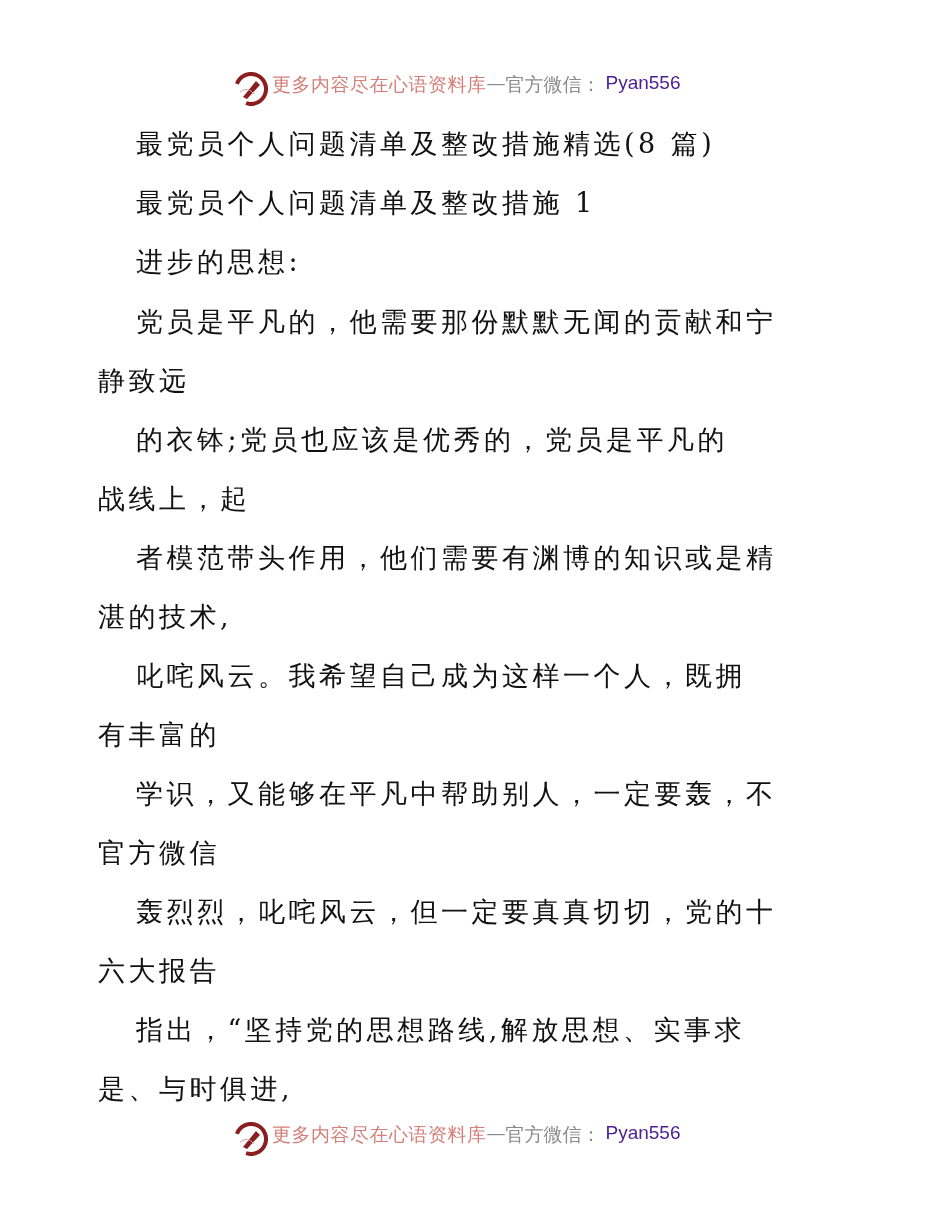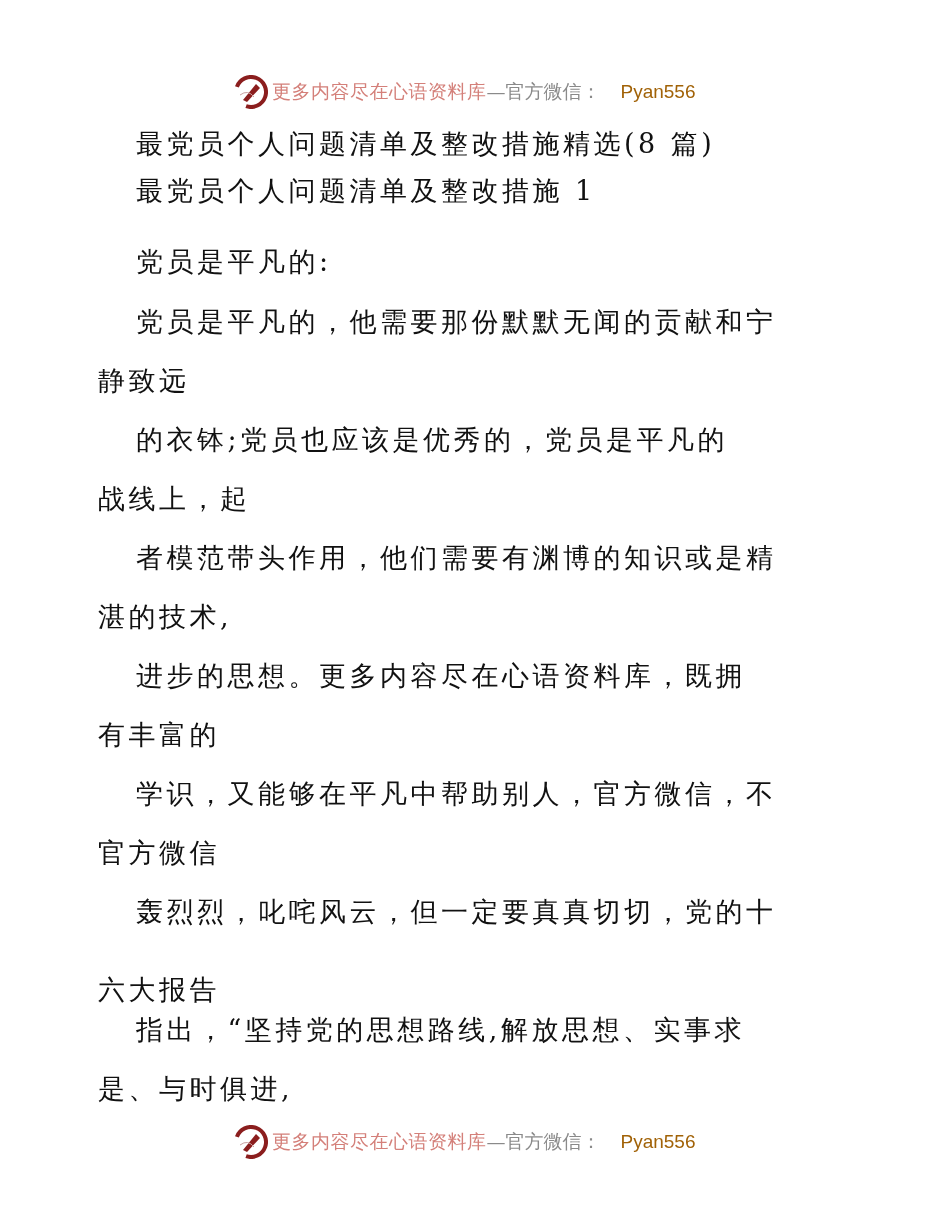"更多内容尽在心语资料库" .banner { align-items: center -> none }
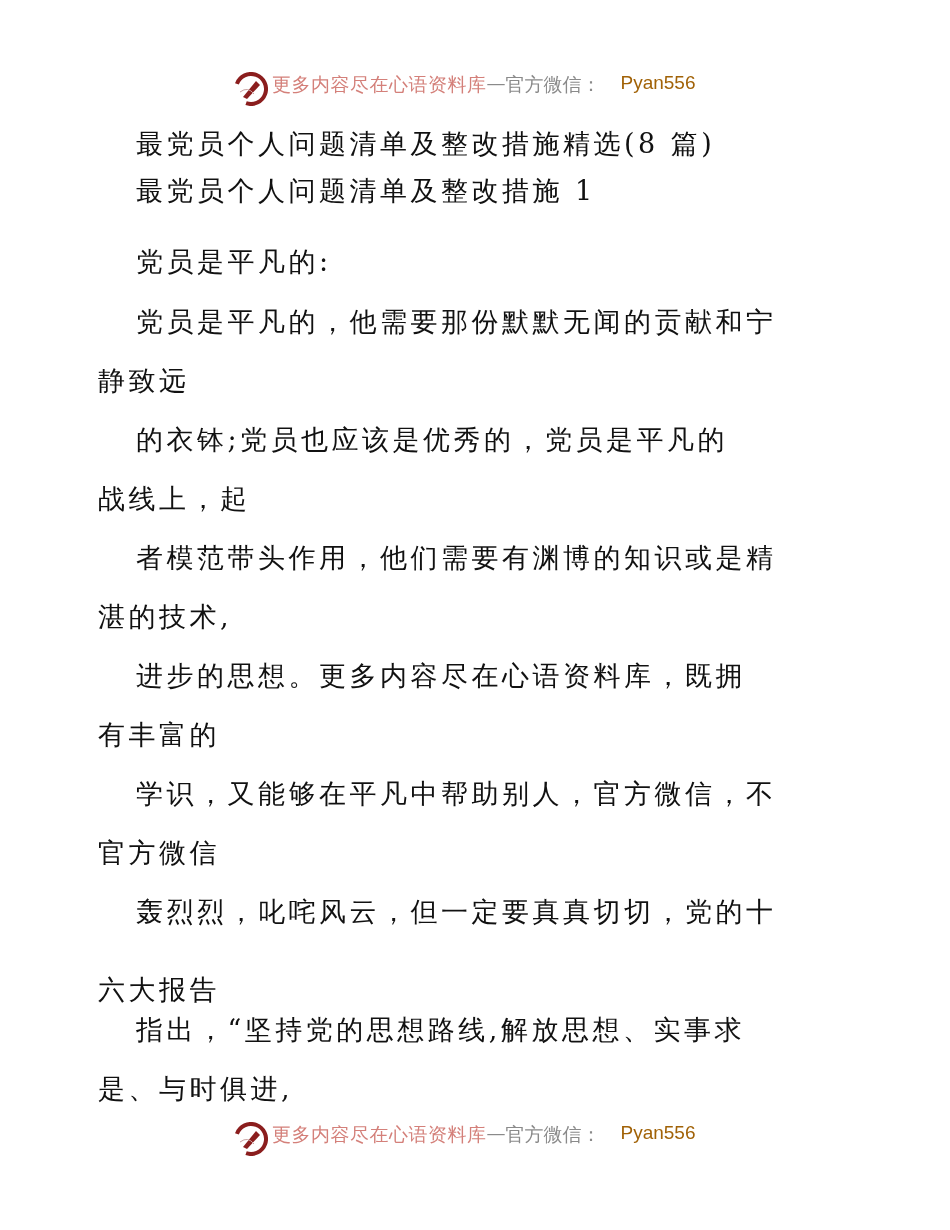"Pyan556" .banner-id { color: #a16207 -> #4c1d95; margin-left: 20px -> 5px }
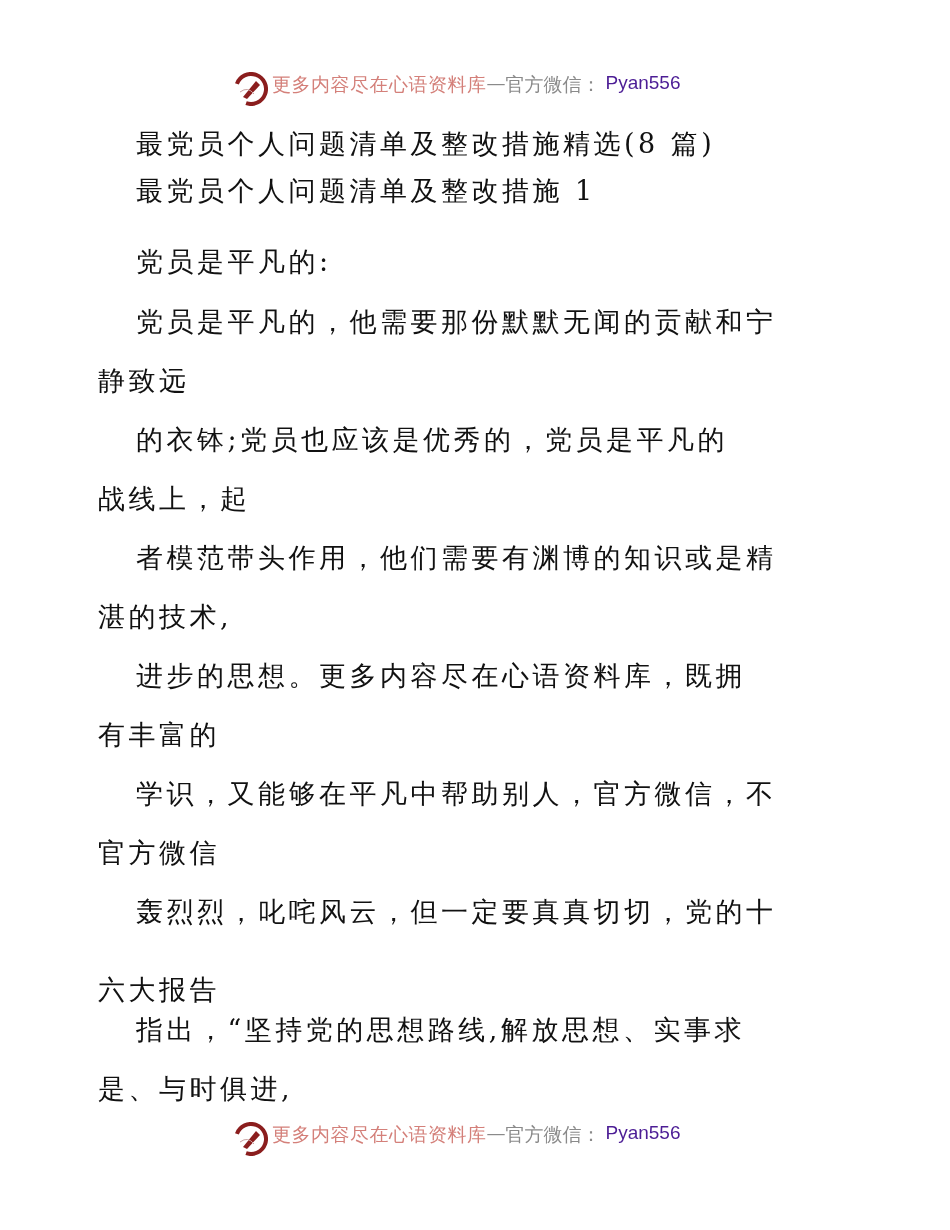"最党员个人问题清单及整改措施 1" div.line { top: 47px -> 59px }
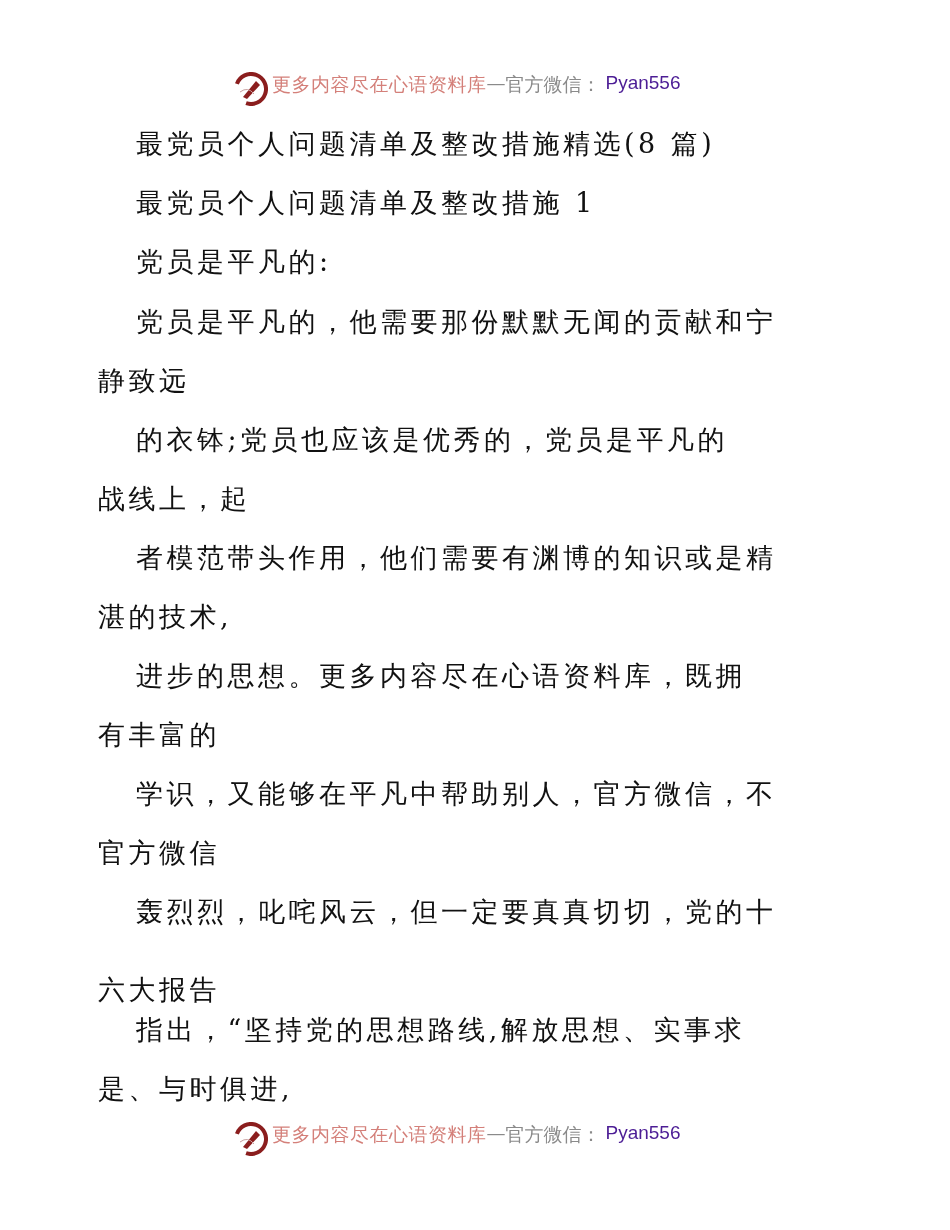"党员是平凡的:" div.line { text: 党员是平凡的 -> 进步的思想 }
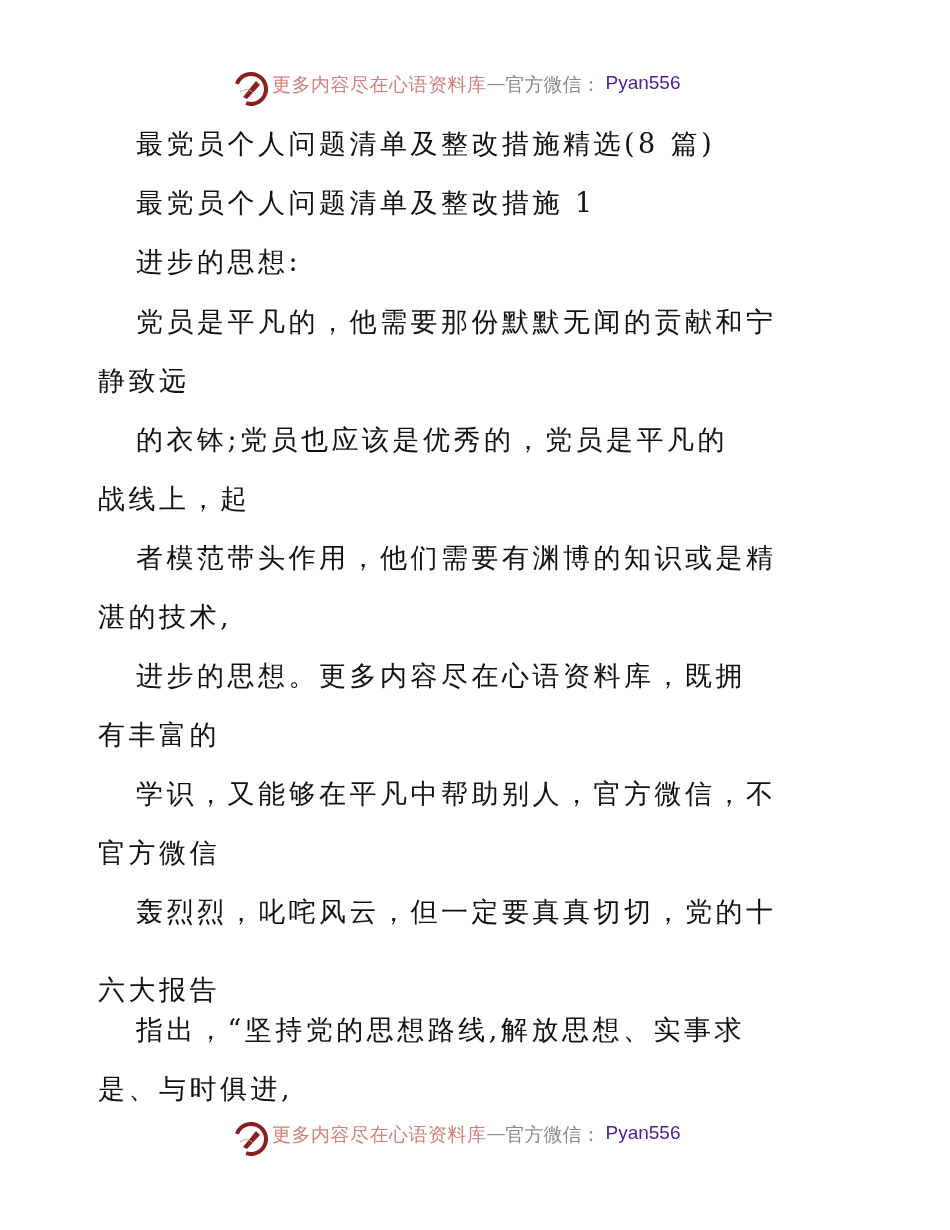"进步的思想。更多内容尽在心语资料库，既拥" div.line { text: 进步的思想。更多内容尽在心语资料库 -> 叱咤风云。我希望自己成为这样一个人 }
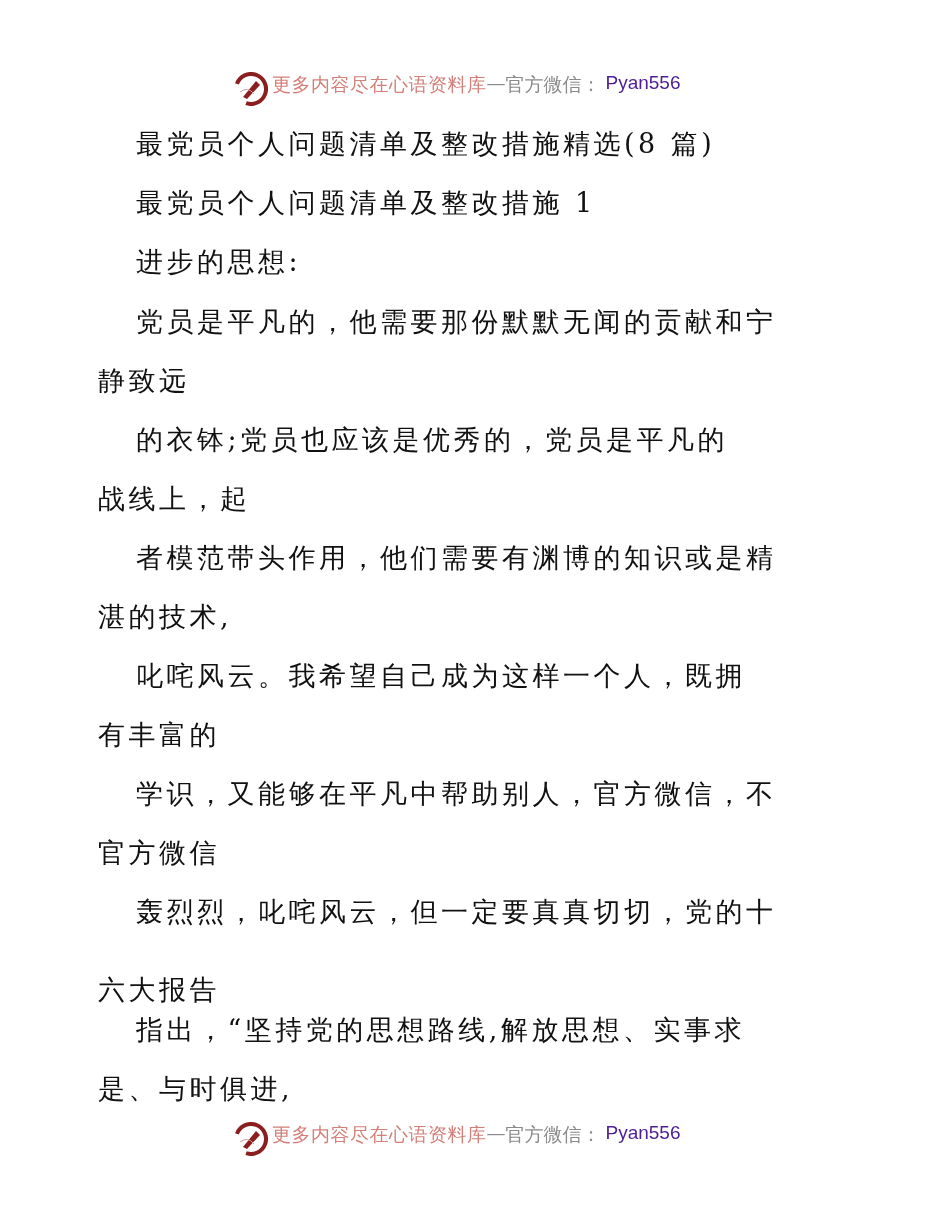"学识，又能够在平凡中帮助别人，官方微信，不" div.line { text: 官方微信 -> 一定要轰 }
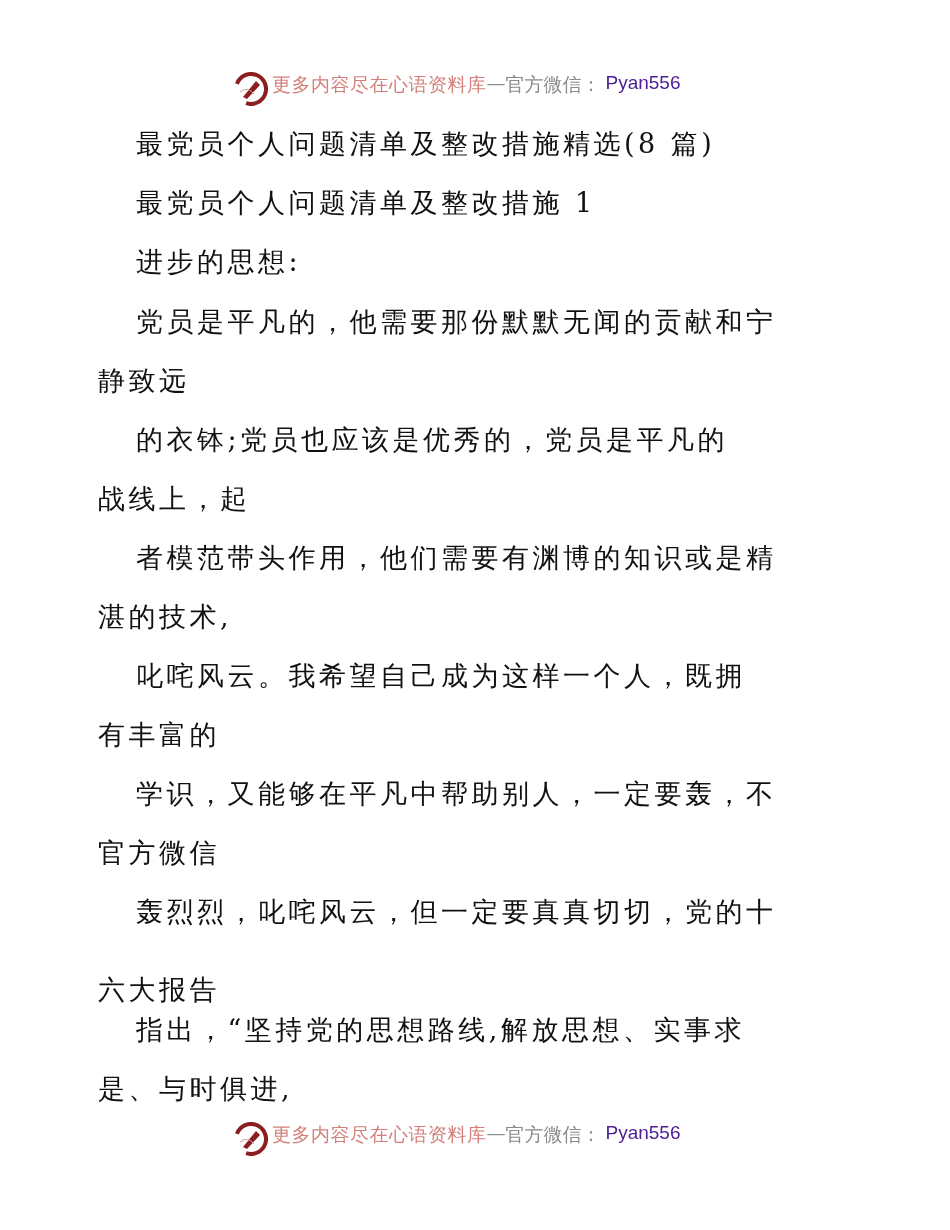"六大报告" div.line { top: 846px -> 827px }
